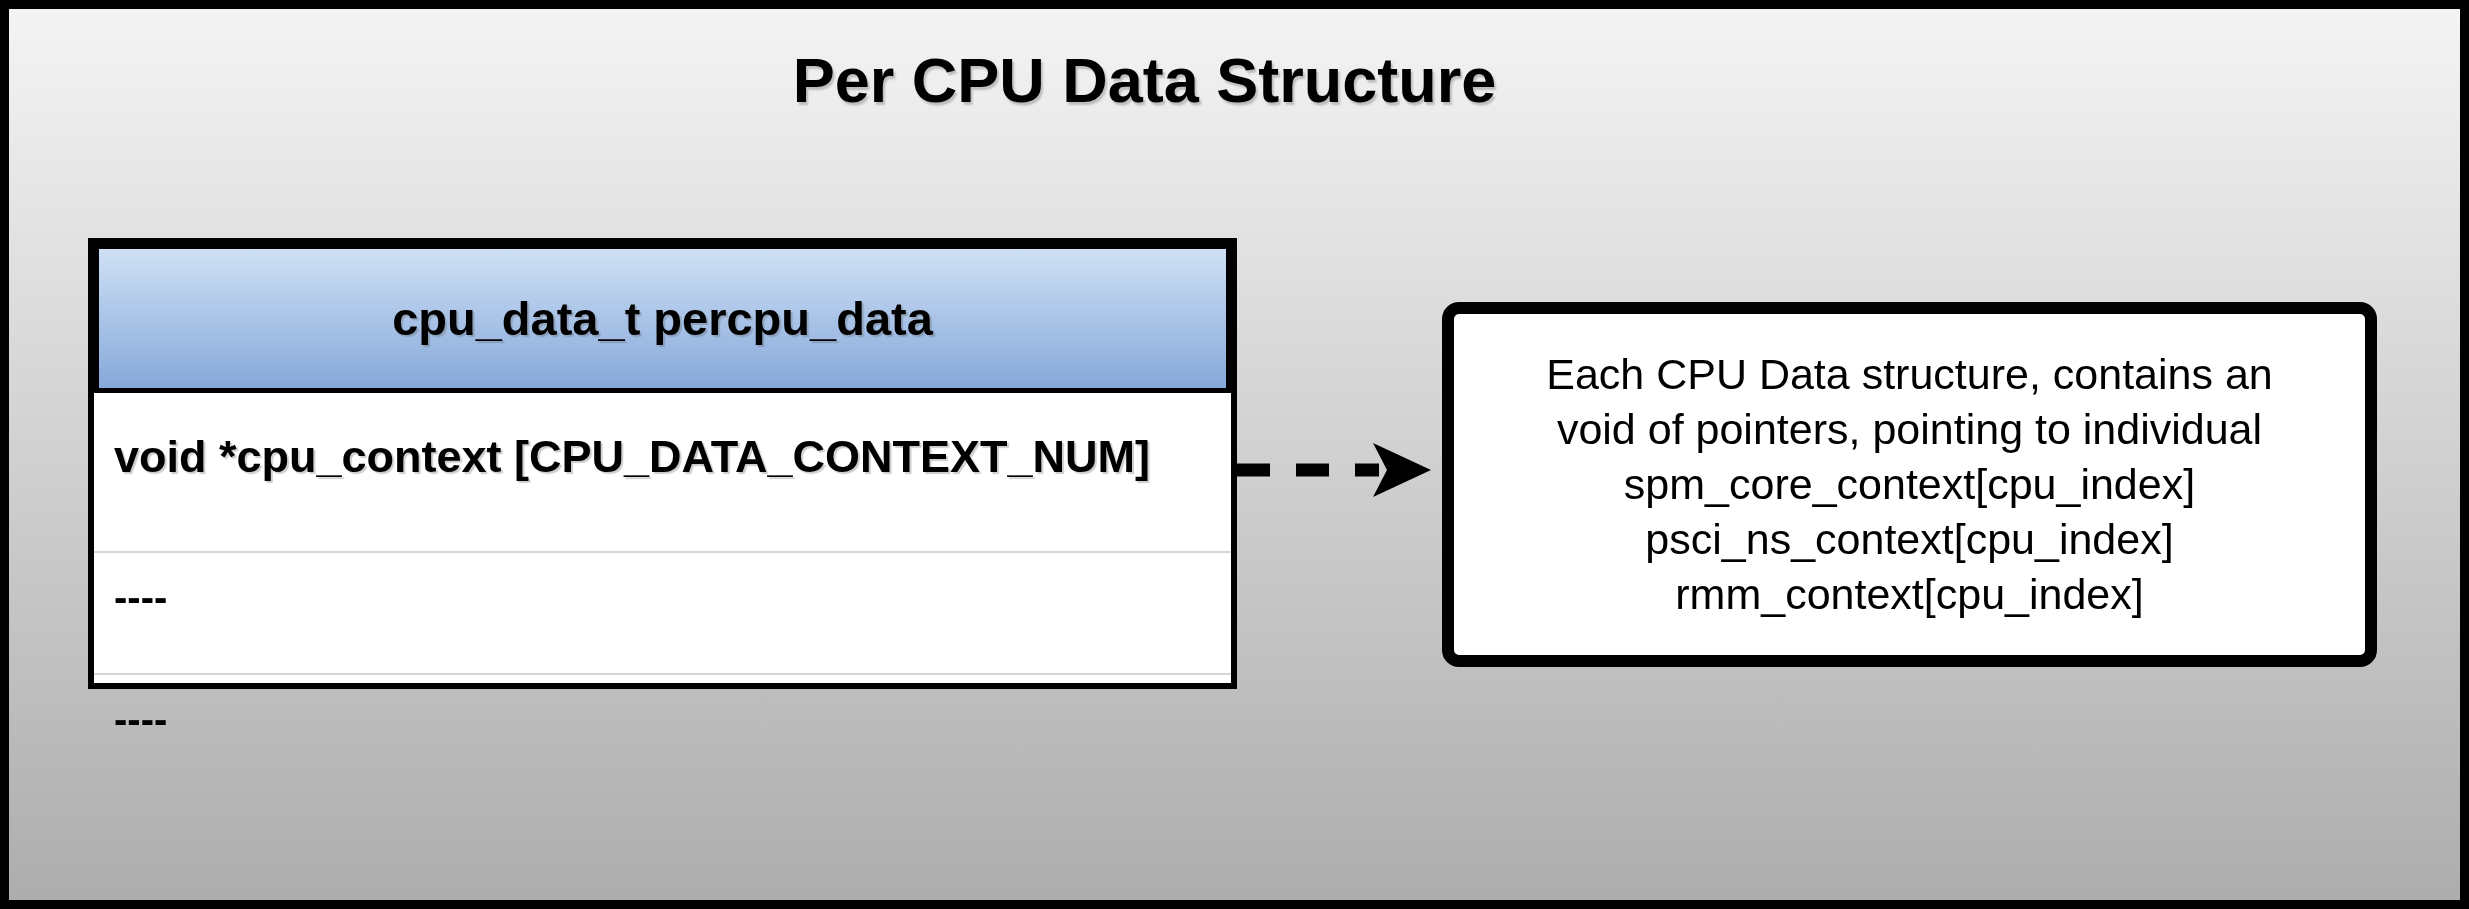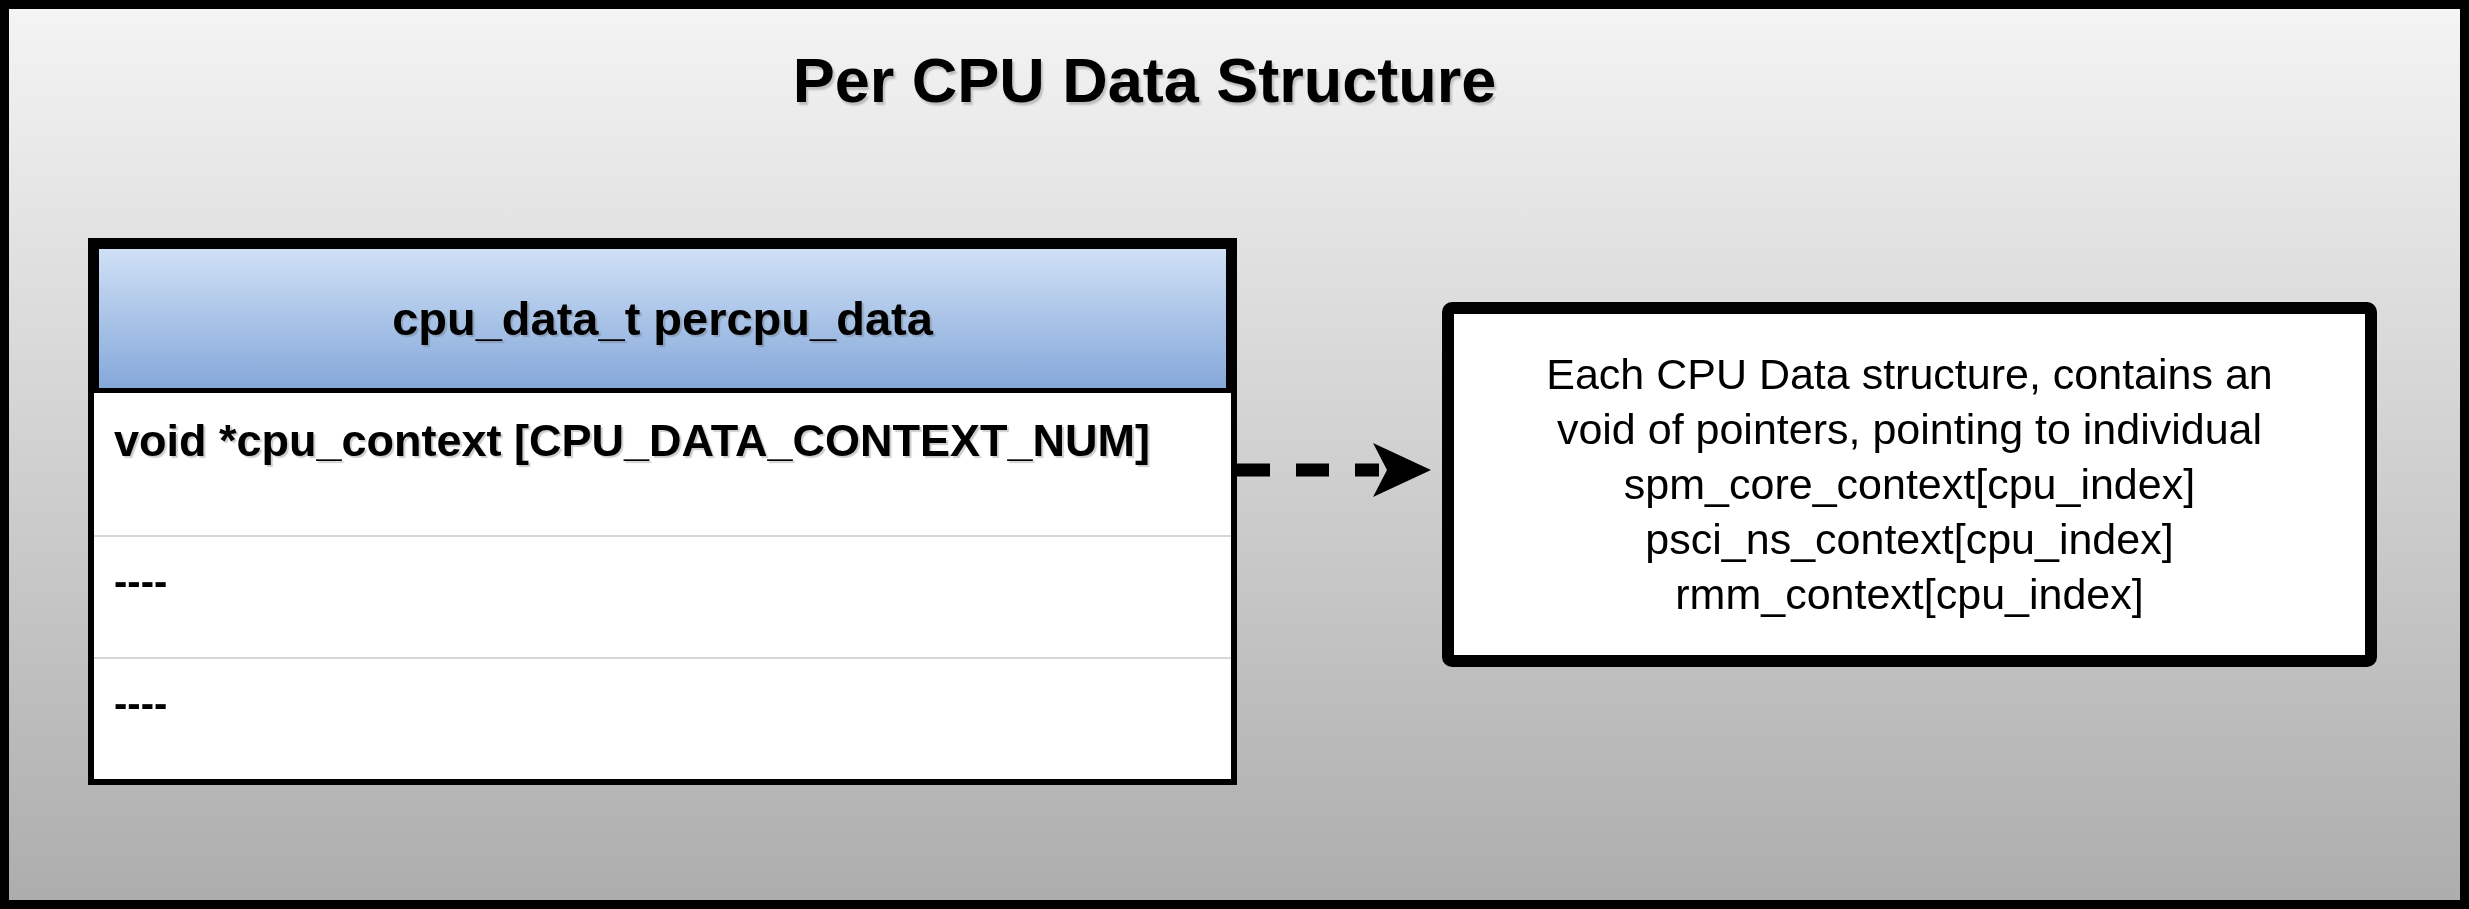"cpu_data_t percpu_data" .struct-table { height: 547px -> 451px }
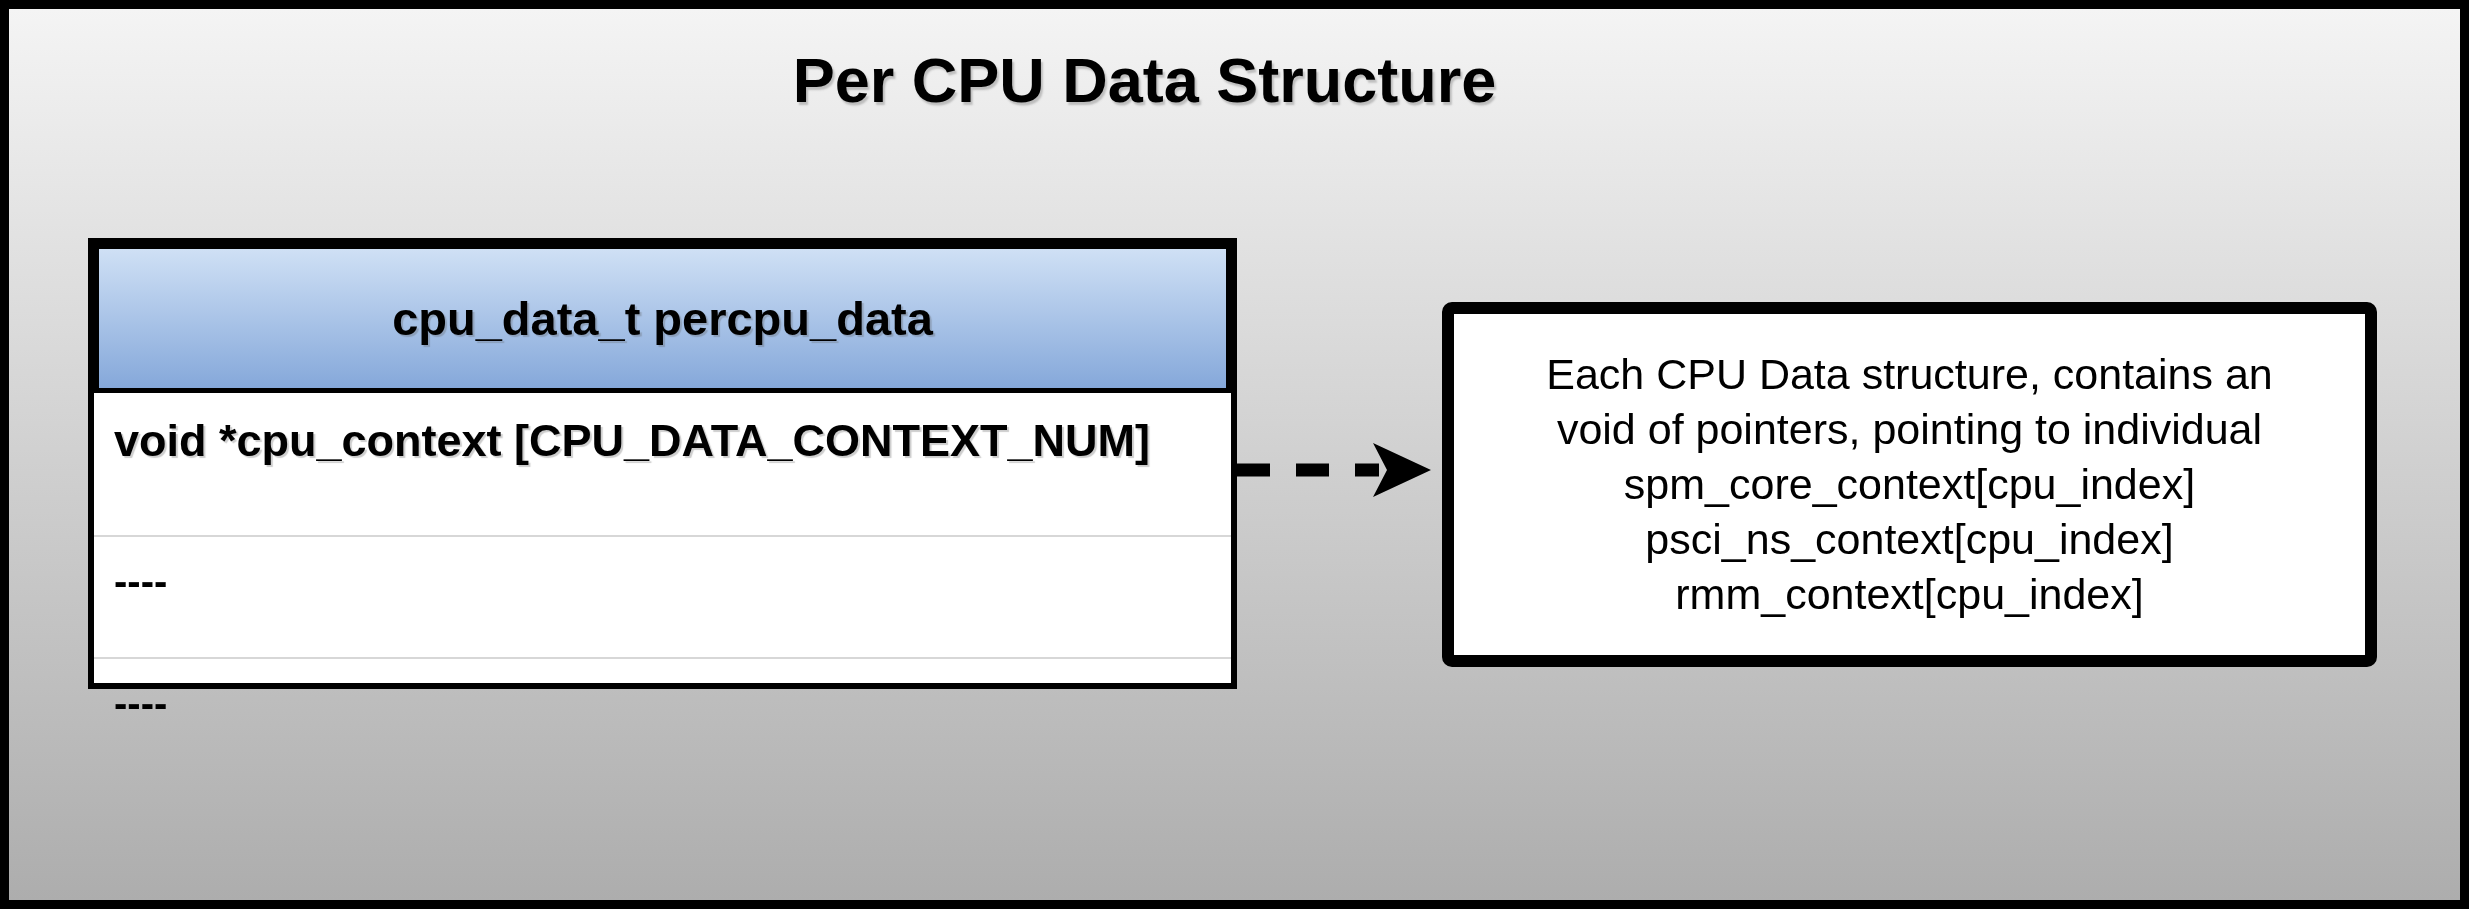"Each CPU Data structure, contains" .note-box { border-radius: 10px -> 17px }
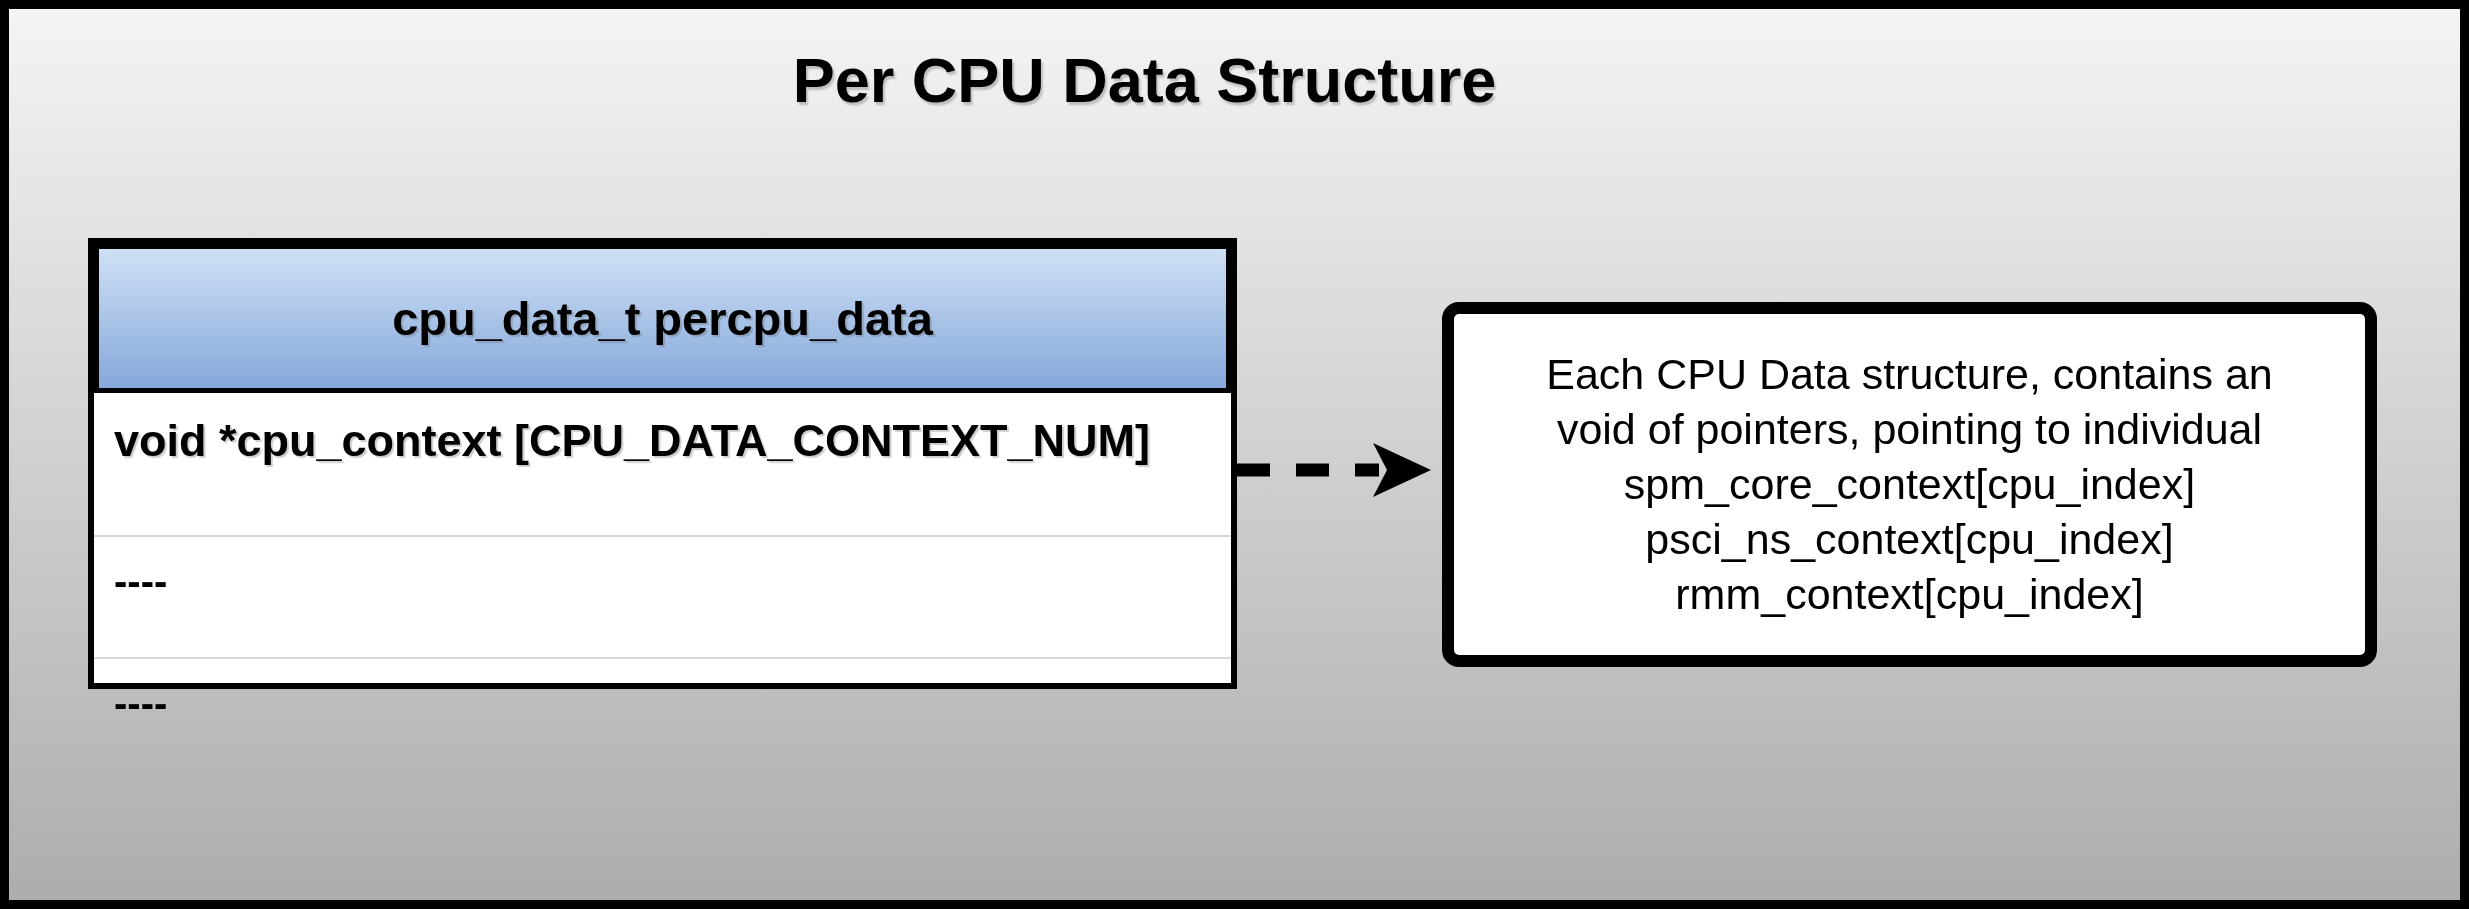"void *cpu_context [CPU_DATA_CONTEXT_NUM]" .row-context { margin-top: none -> 16px }
